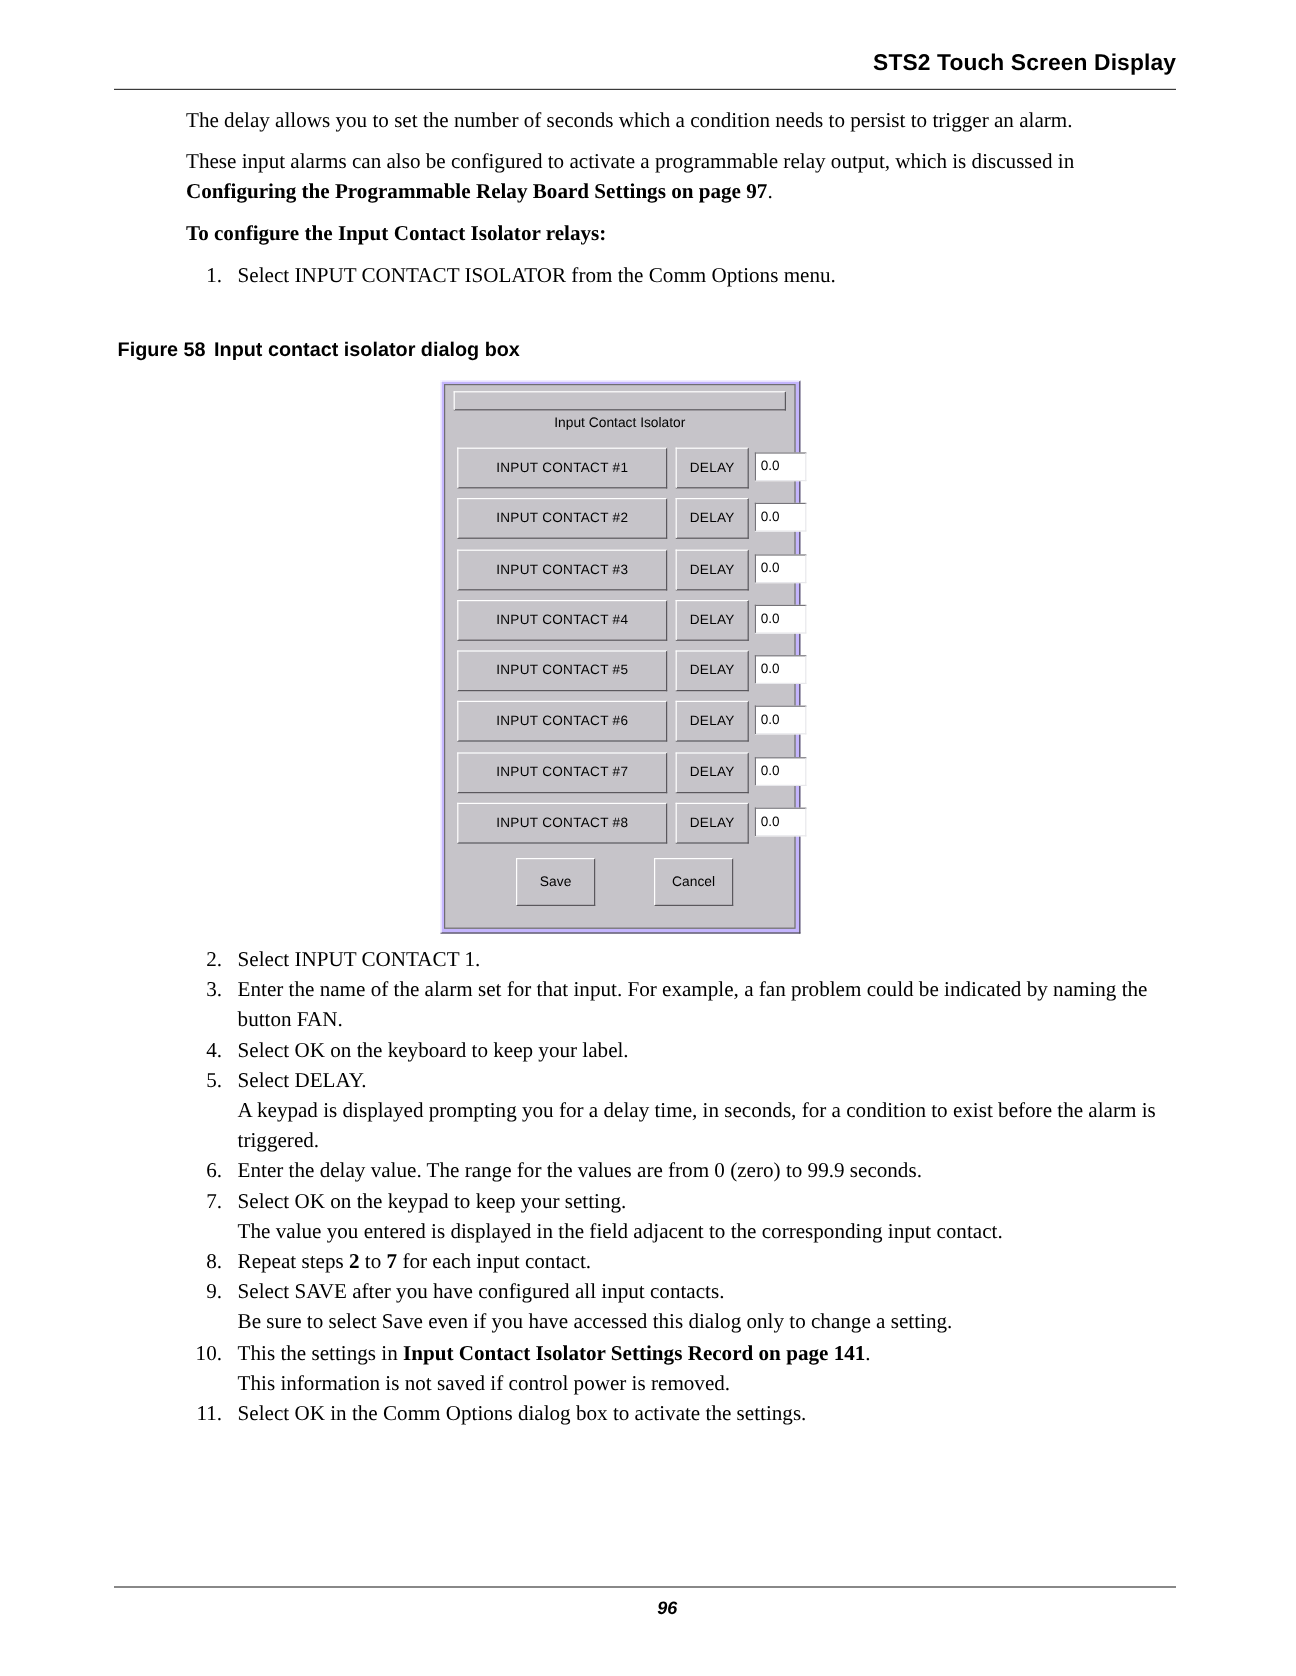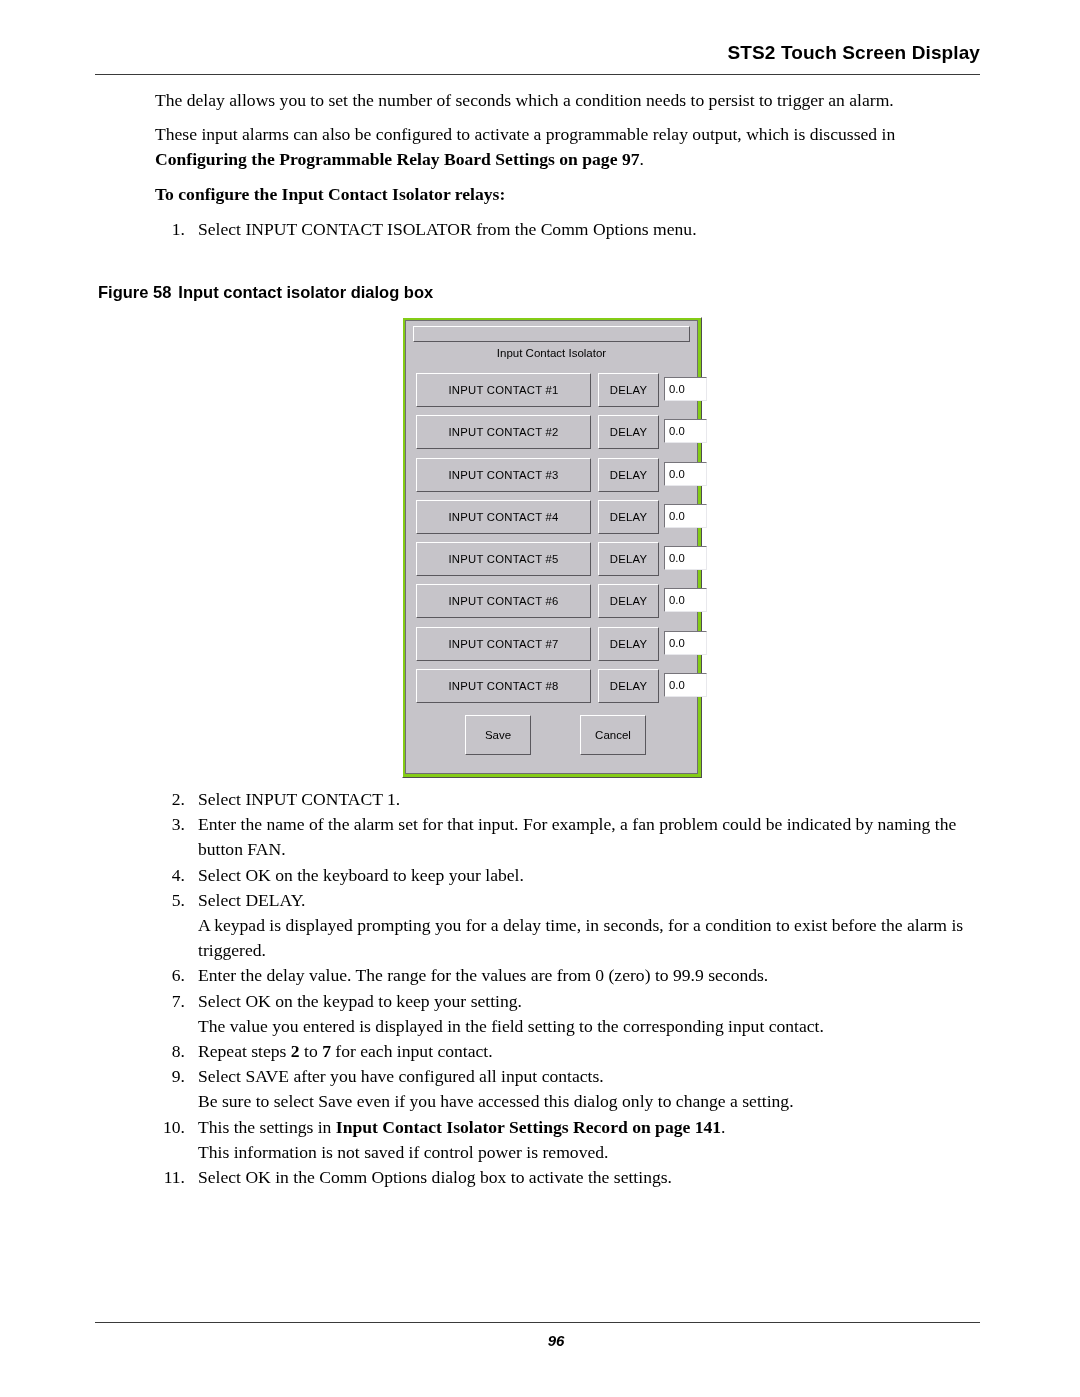"Input Contact Isolator" .dialog-outer { background: #84cc16 -> #c4b5fd; left: 402px -> 367px }
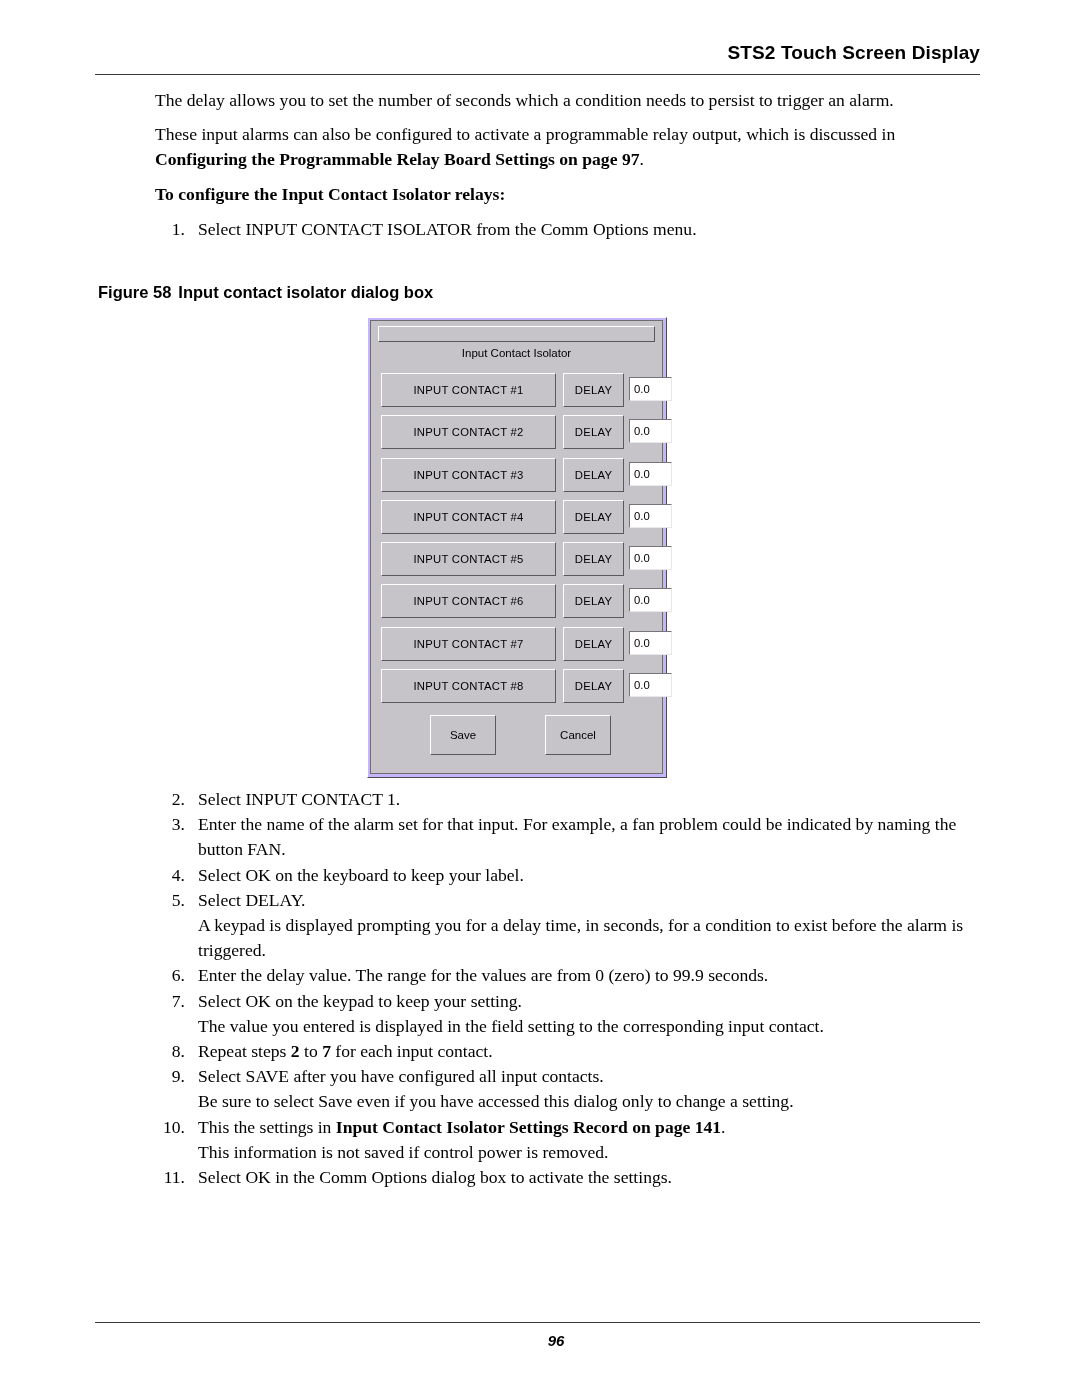"The value you entered is" div.substep { text: setting -> adjacent }
